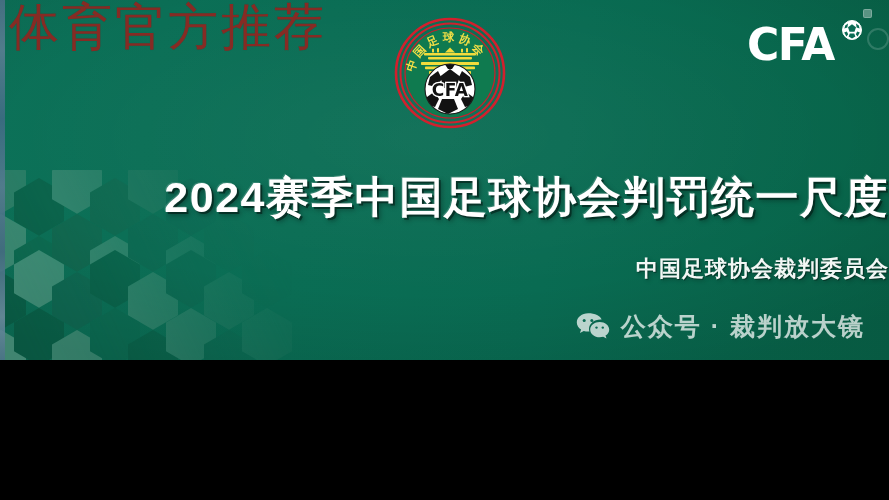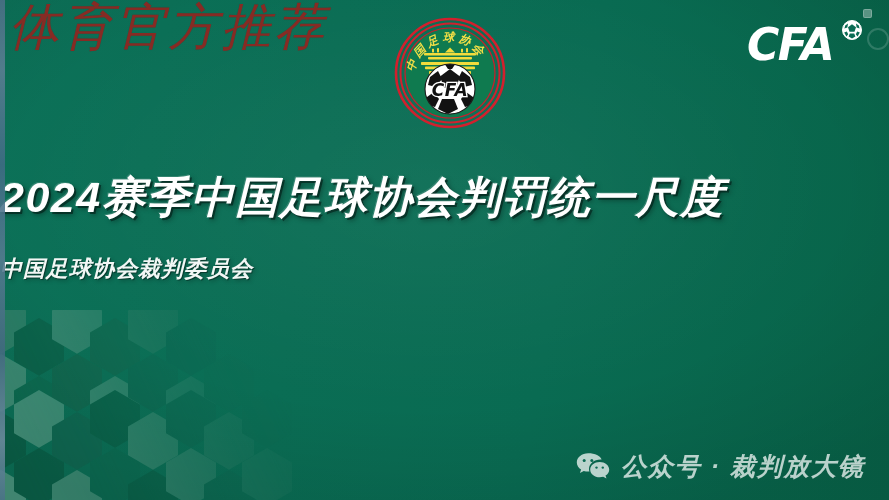"体育官方推荐" #slide { font-style: italic -> none; height: 500px -> 360px }
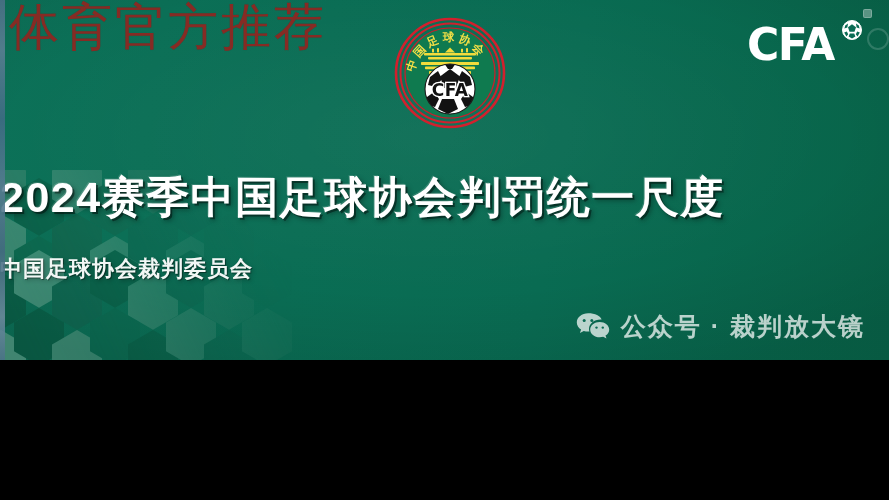"2024赛季中国足球协会判罚统一尺度" #title-block { text-align: left -> right }
